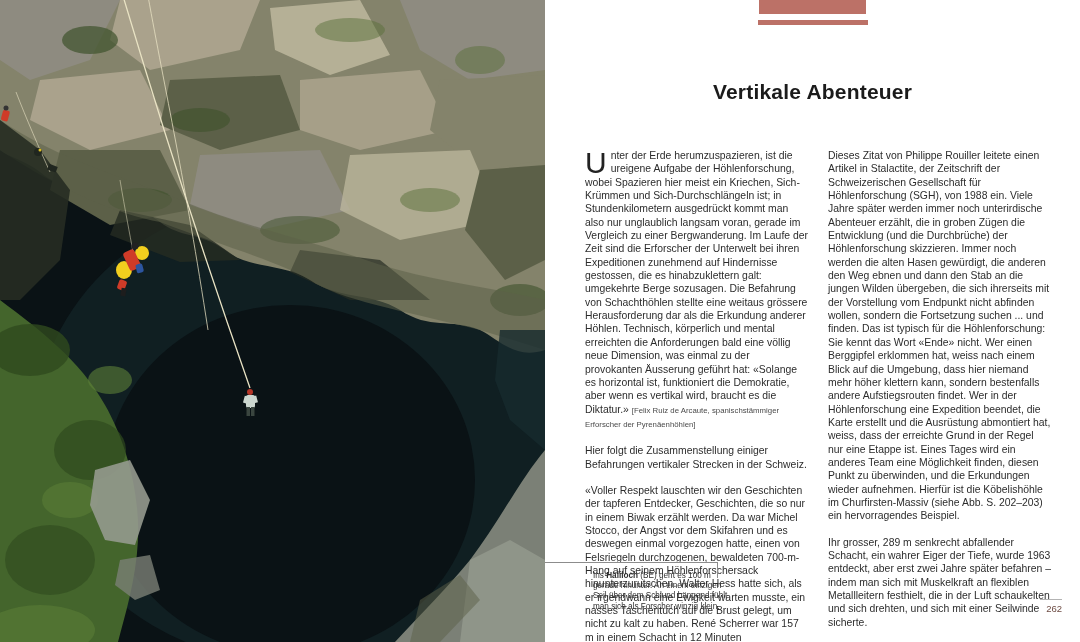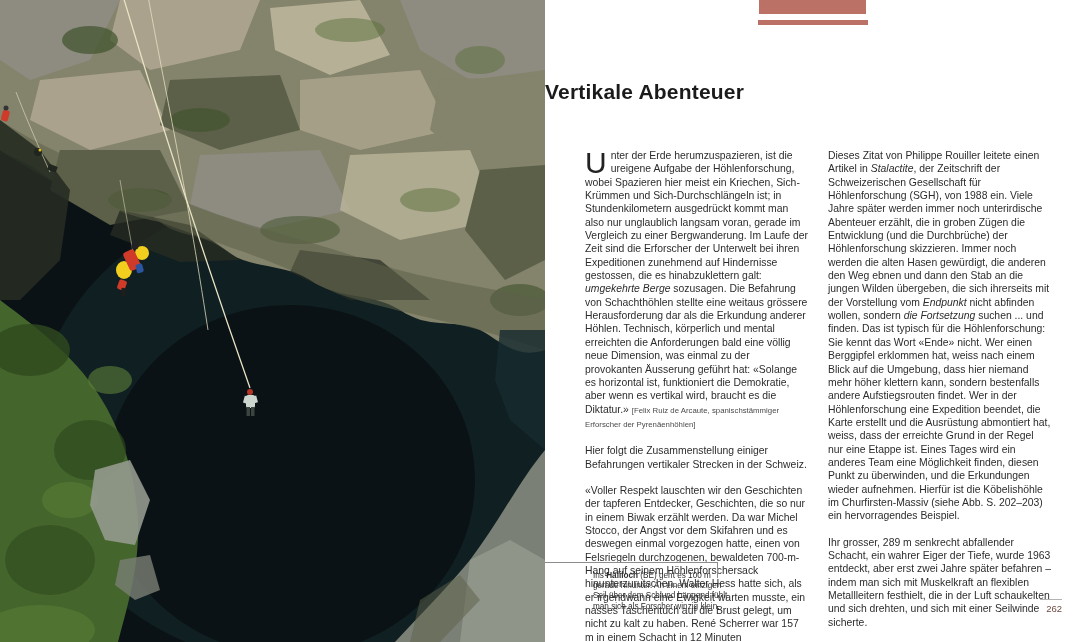"Vertikale Abenteuer" .title { text-align: none -> center }
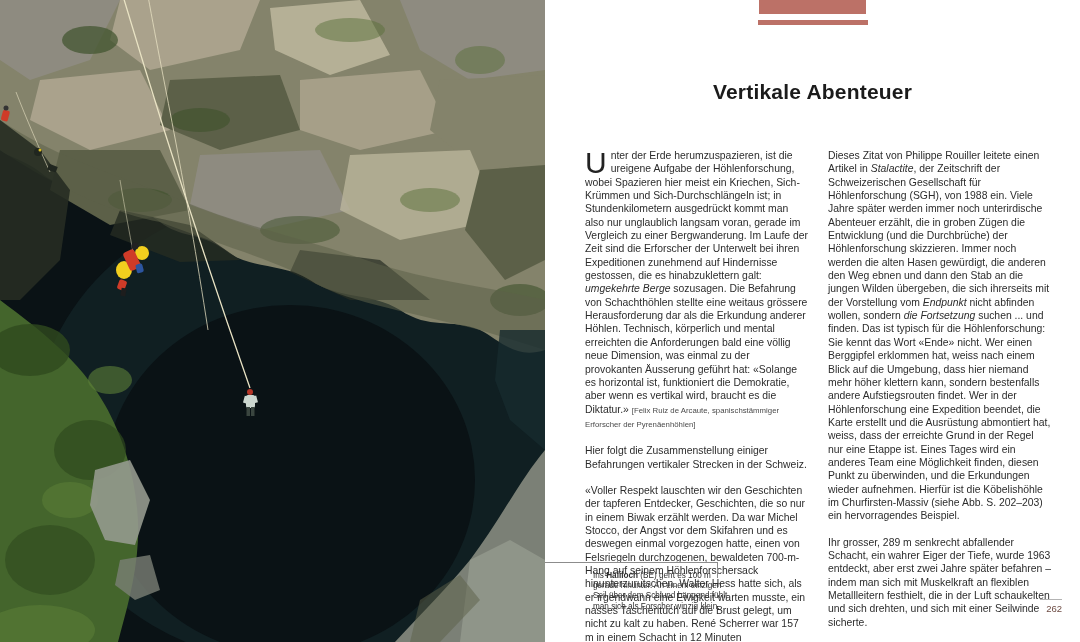"Stalactite" .it { font-style: italic -> none }
